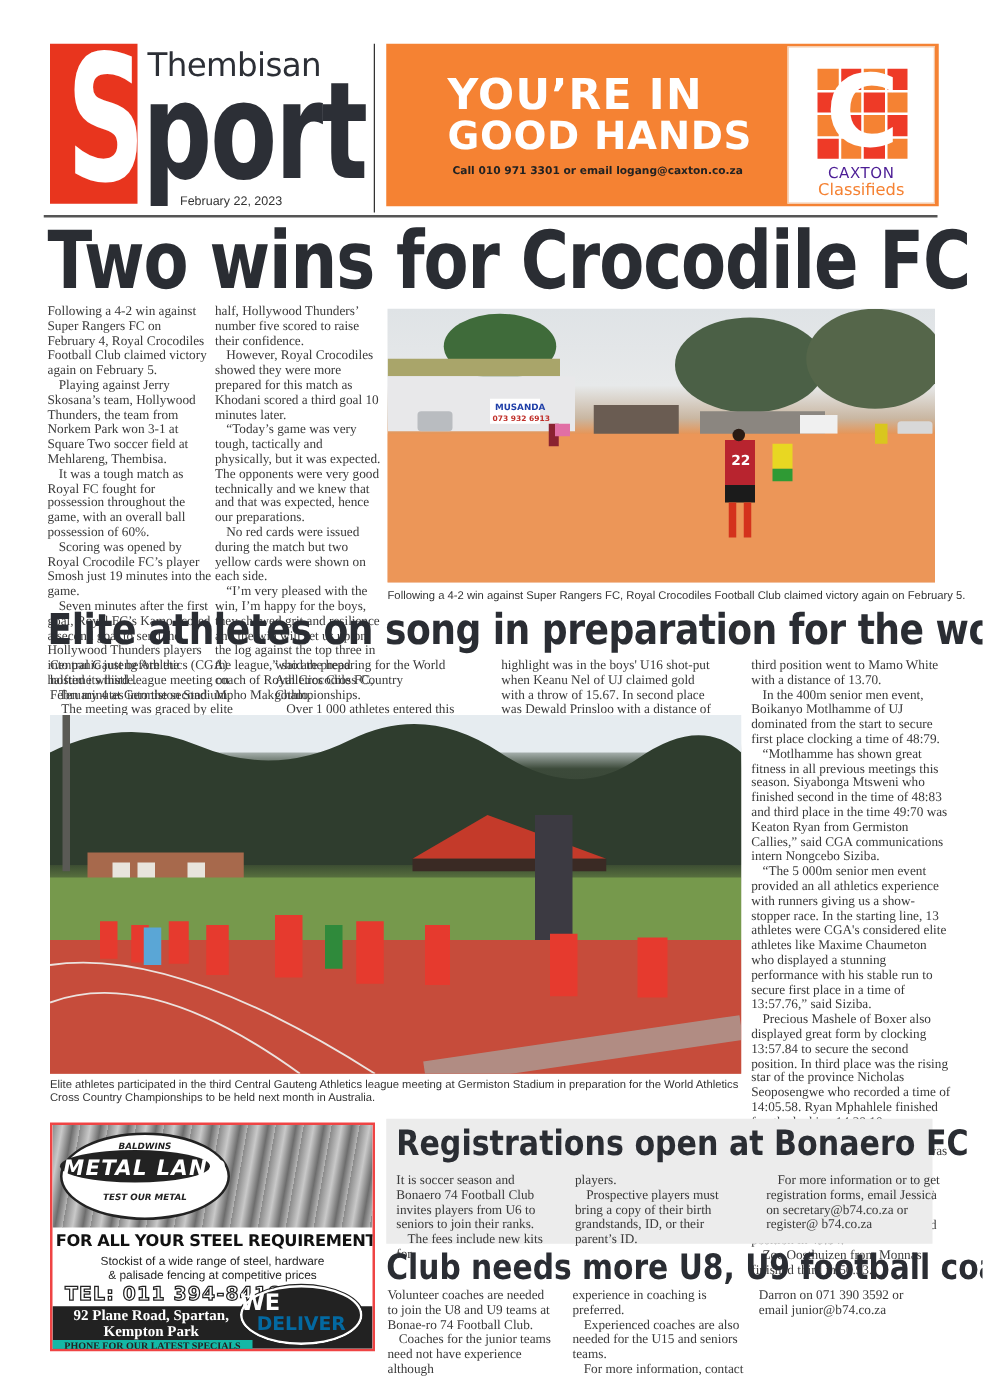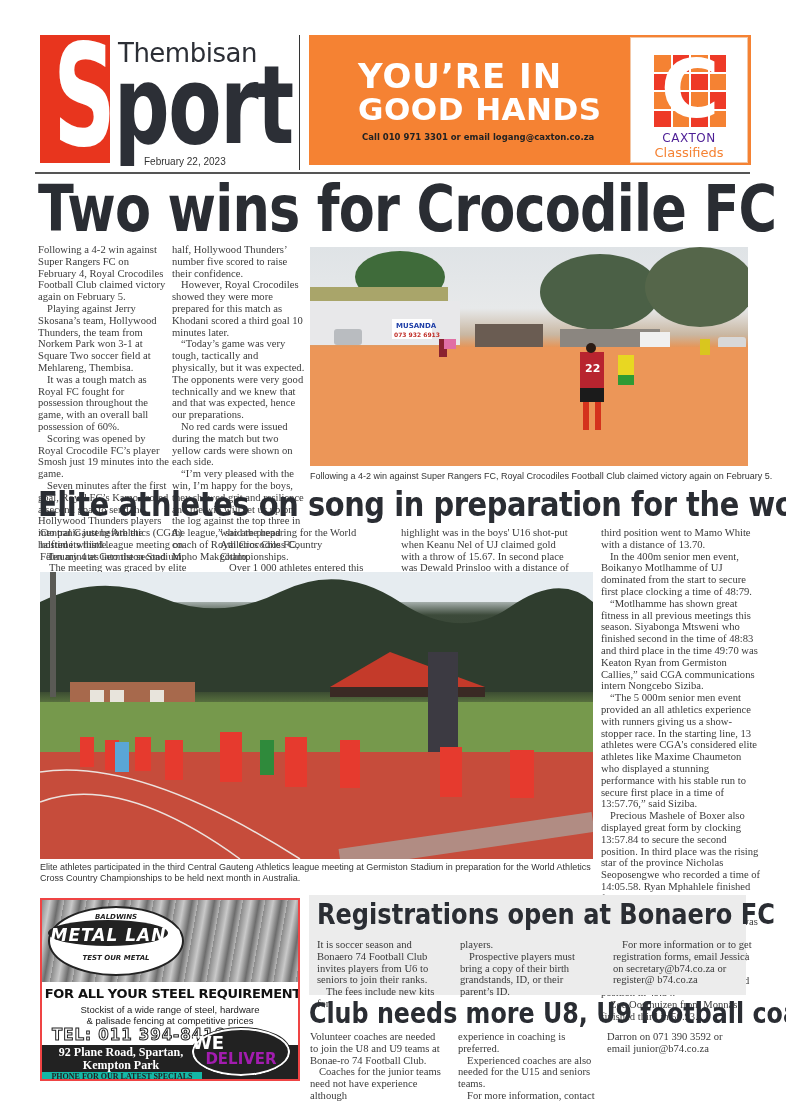"DELIVER" .ml-deliver { color: #a21caf -> #0369a1 }
